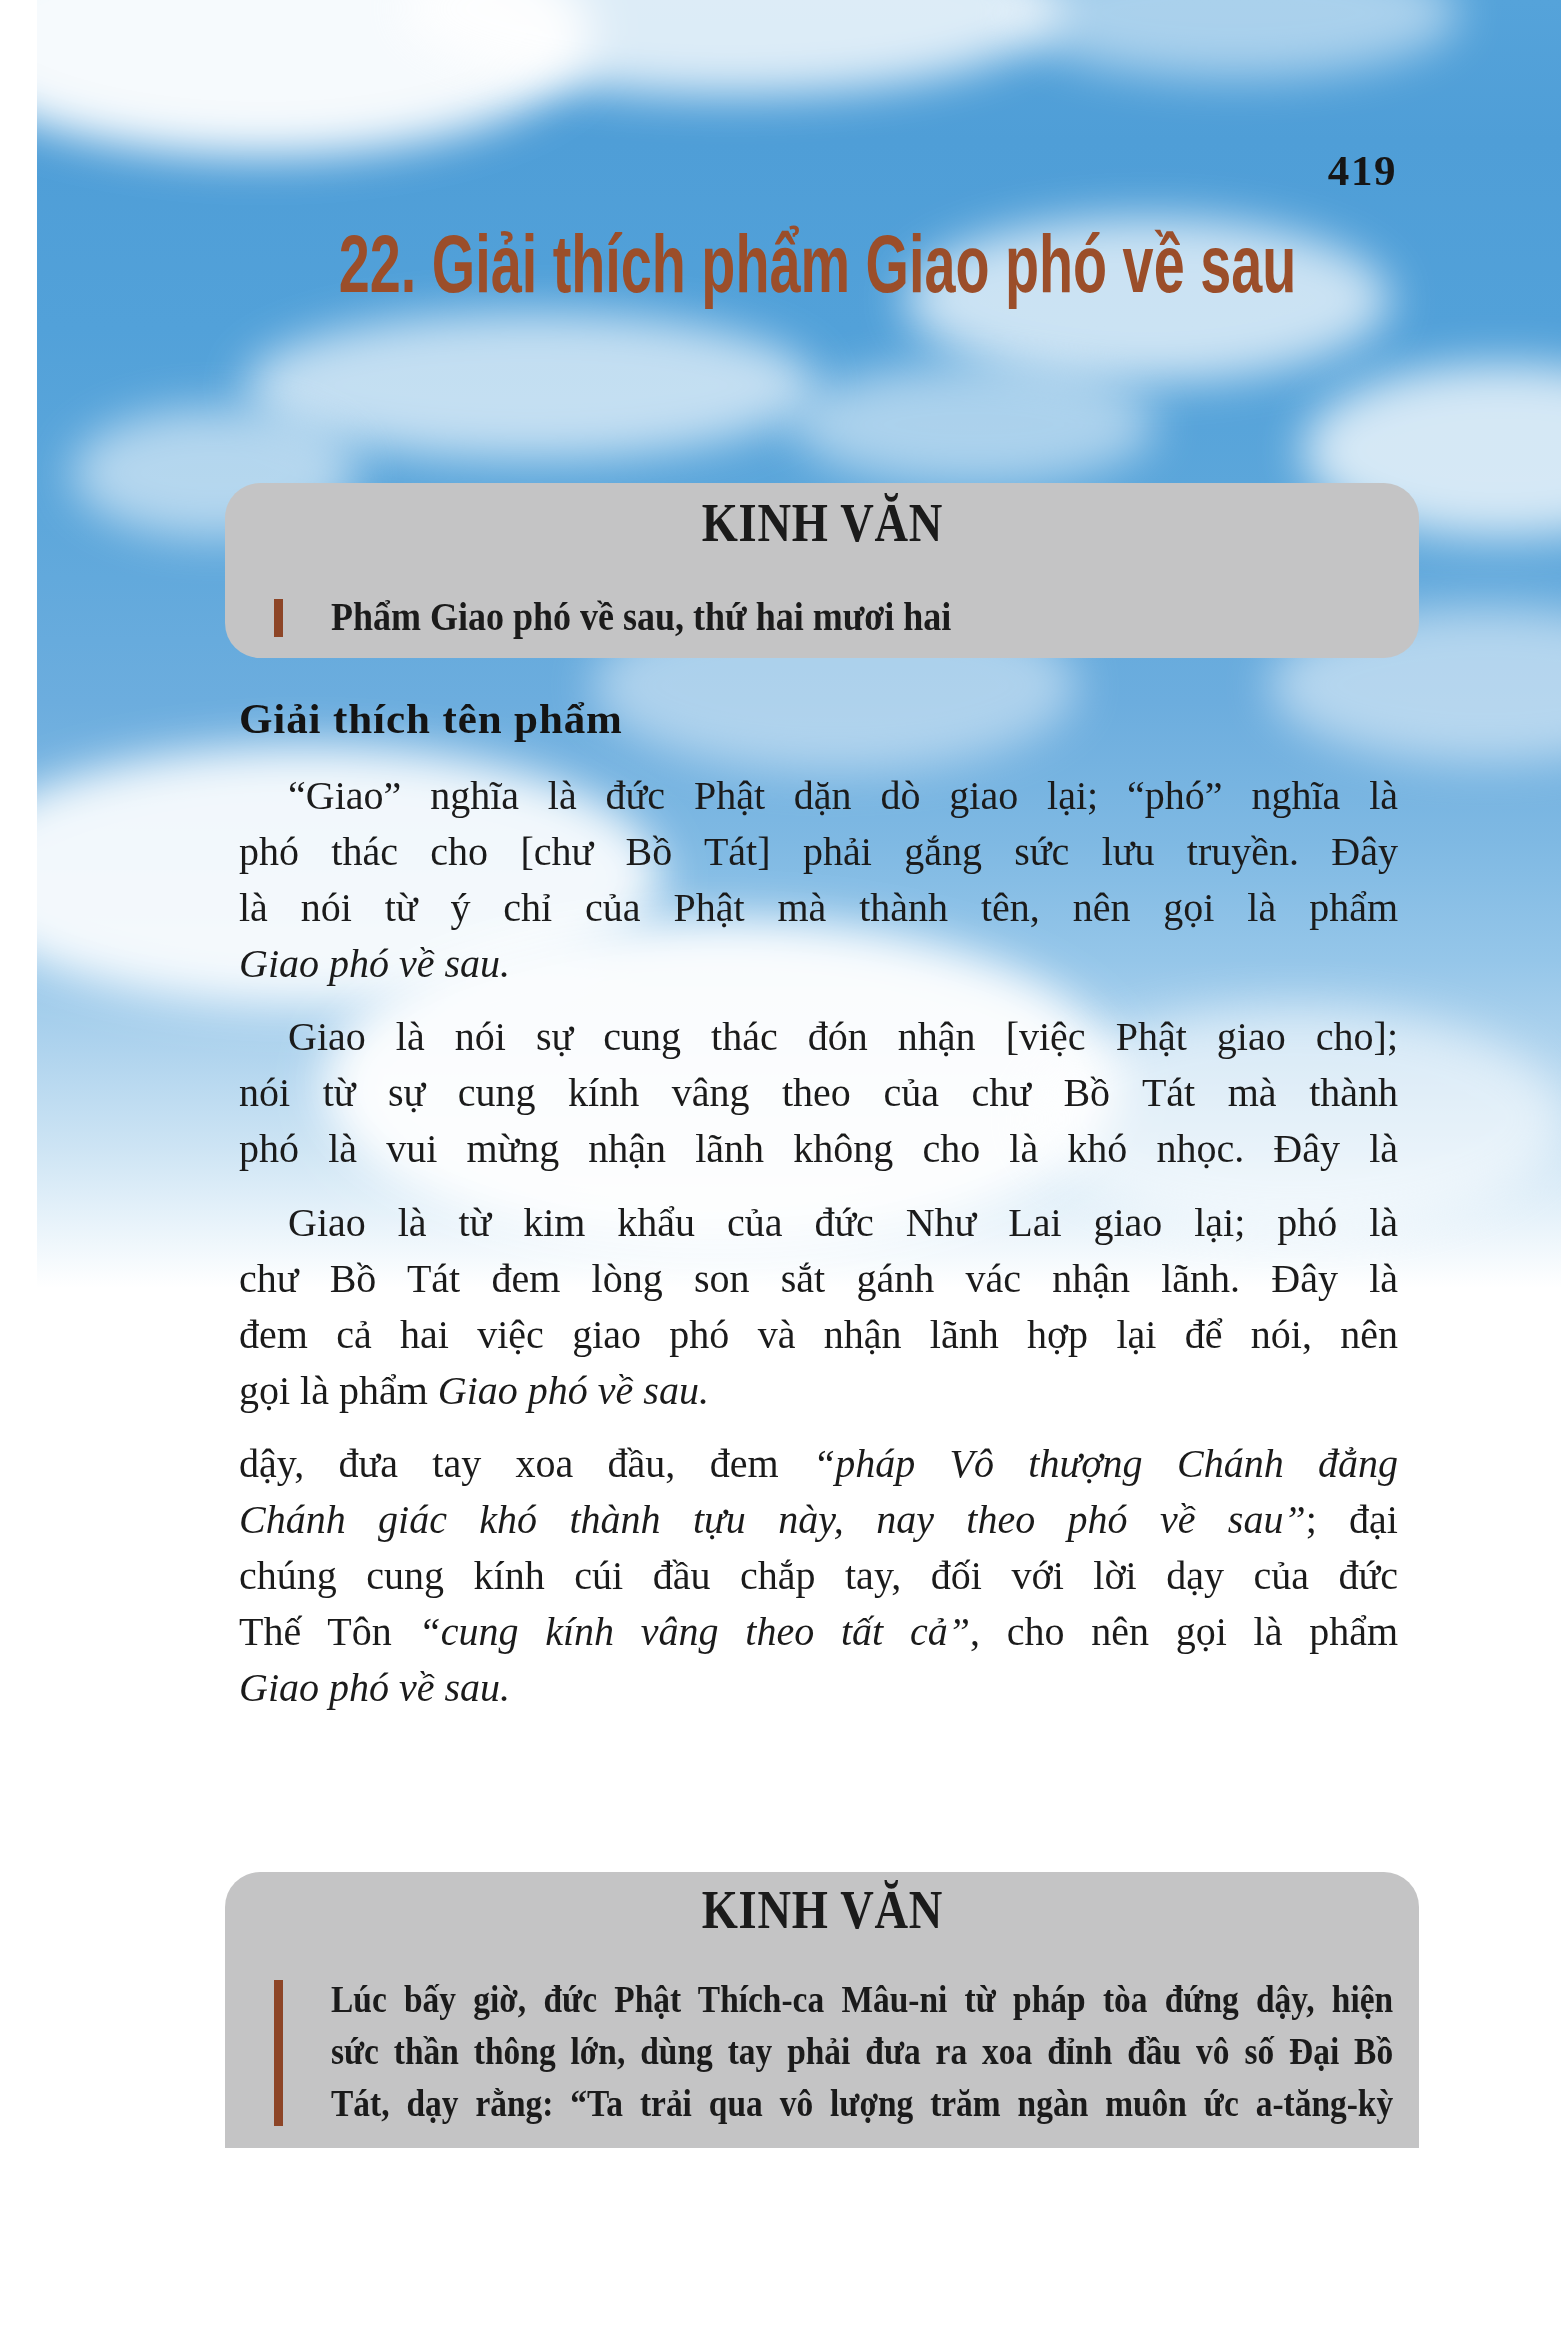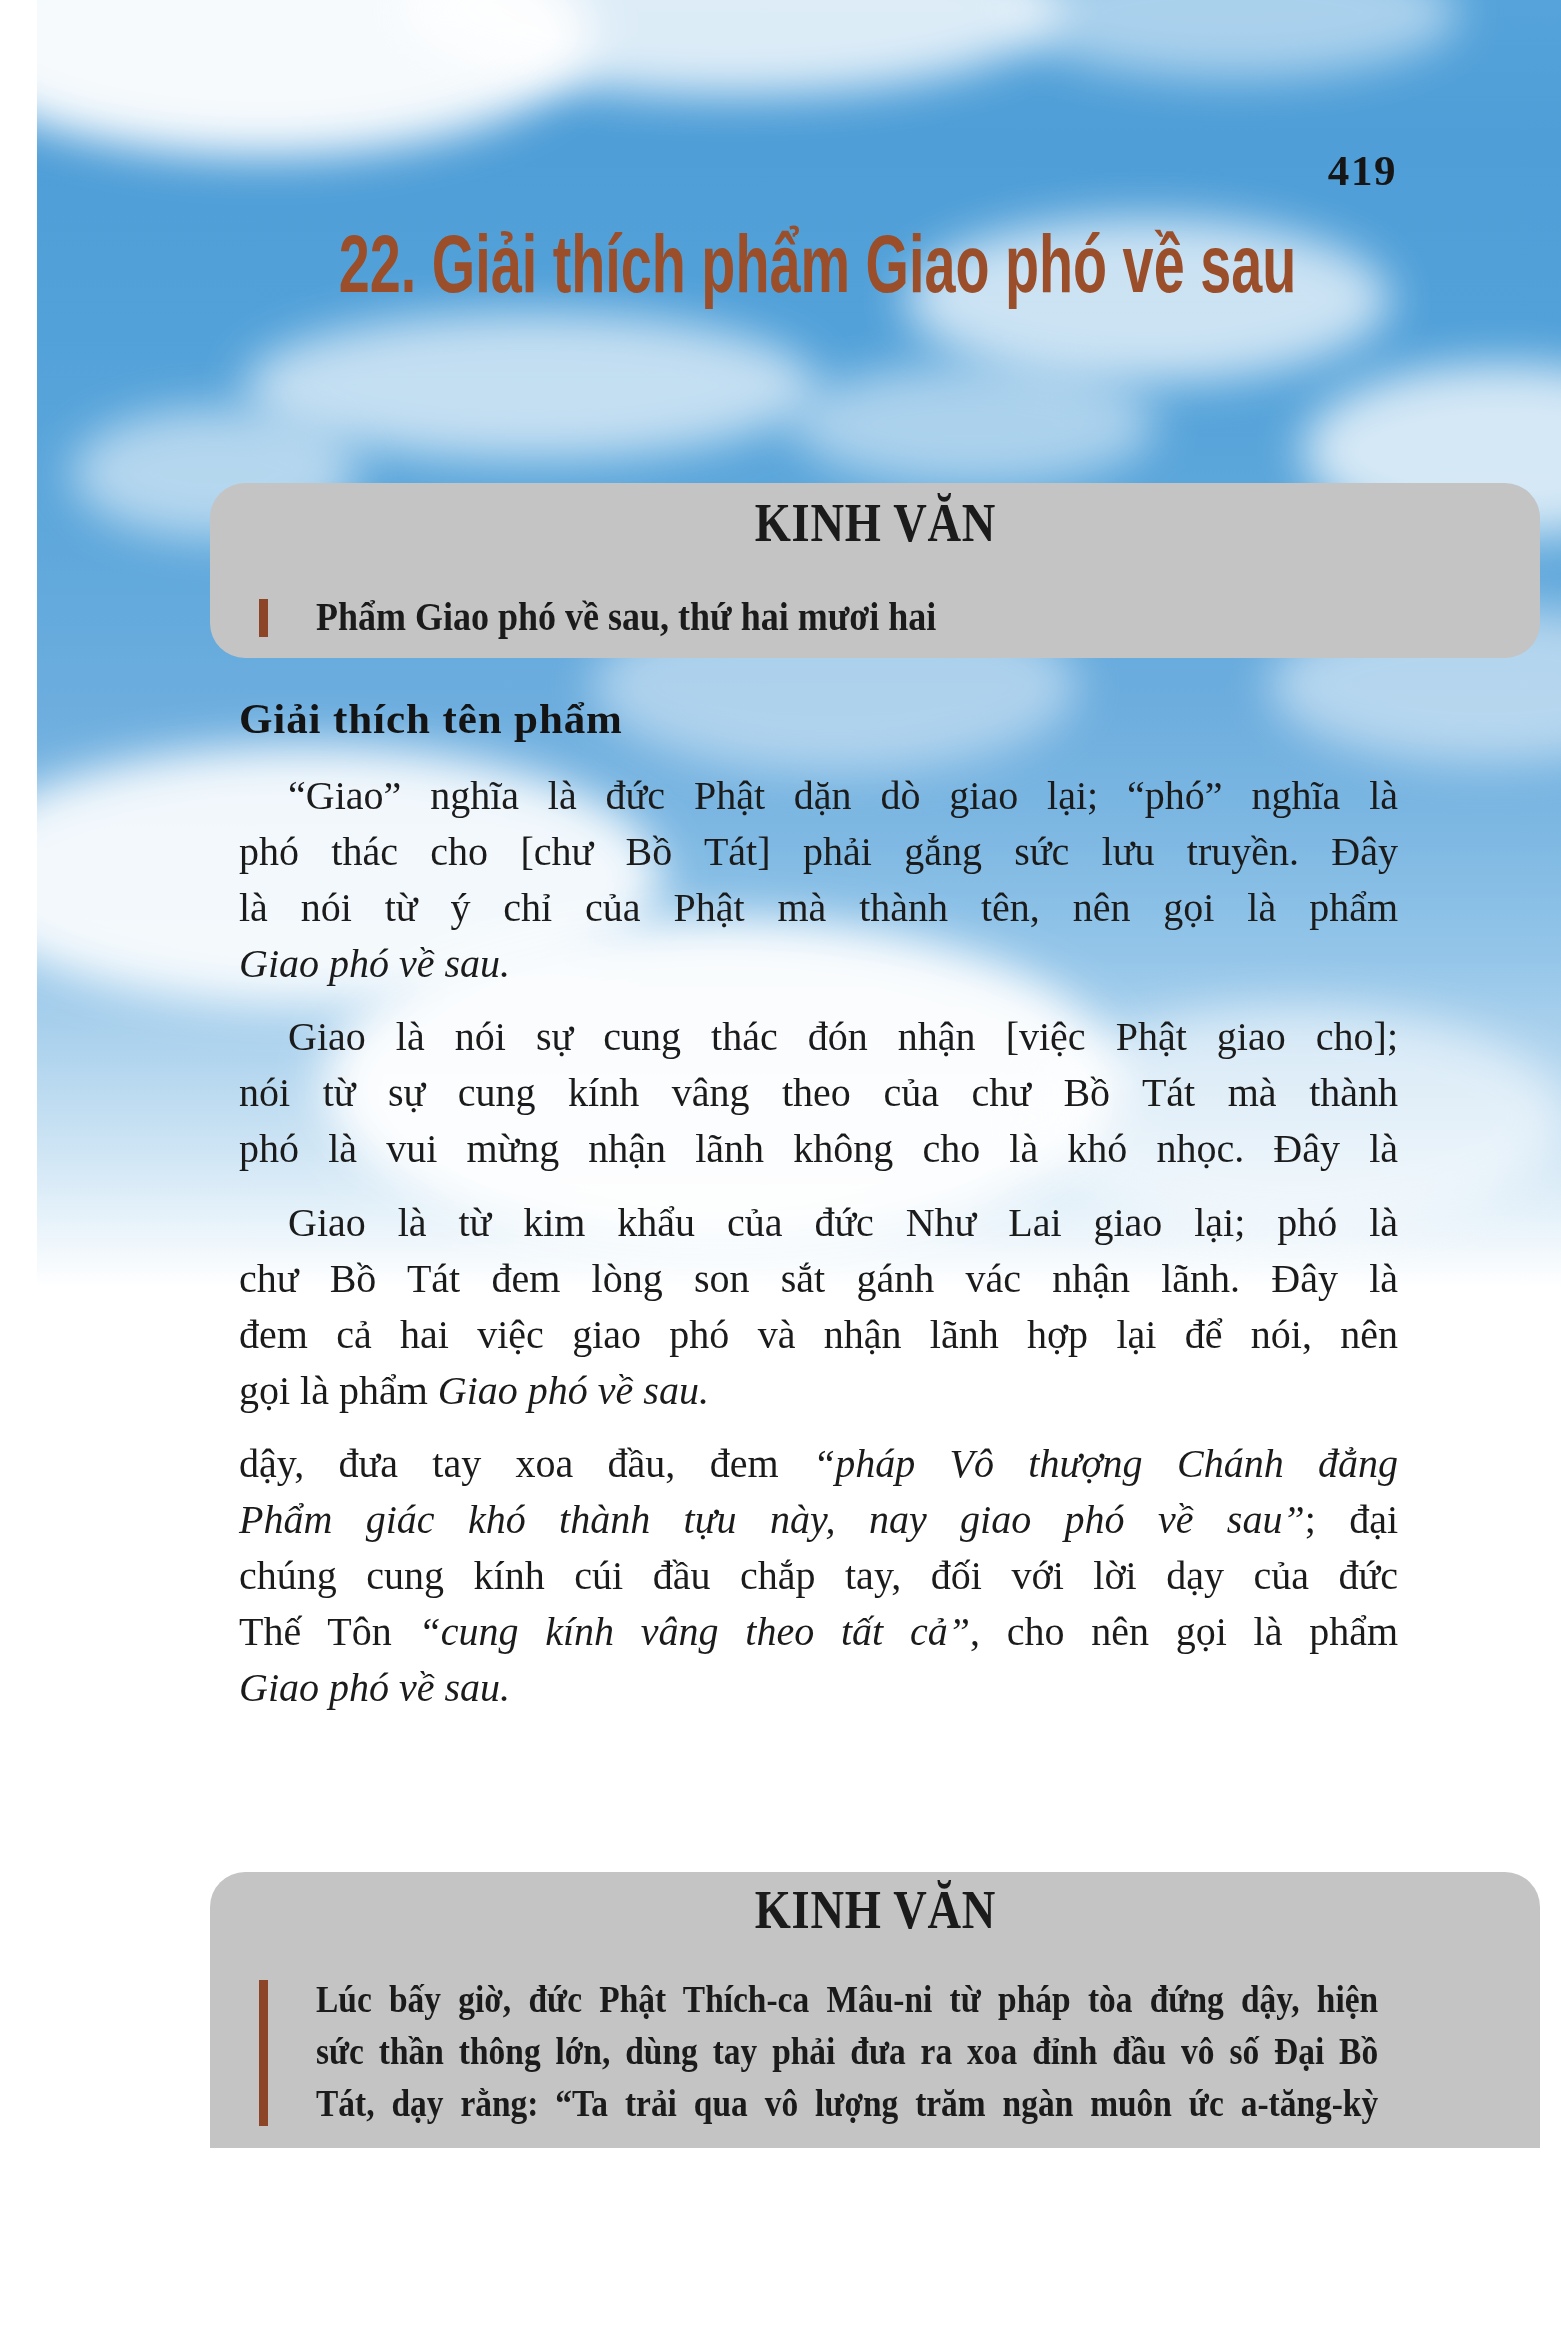"KINH VĂN" .kbox { left: 173px -> 188px; width: 1330px -> 1194px }
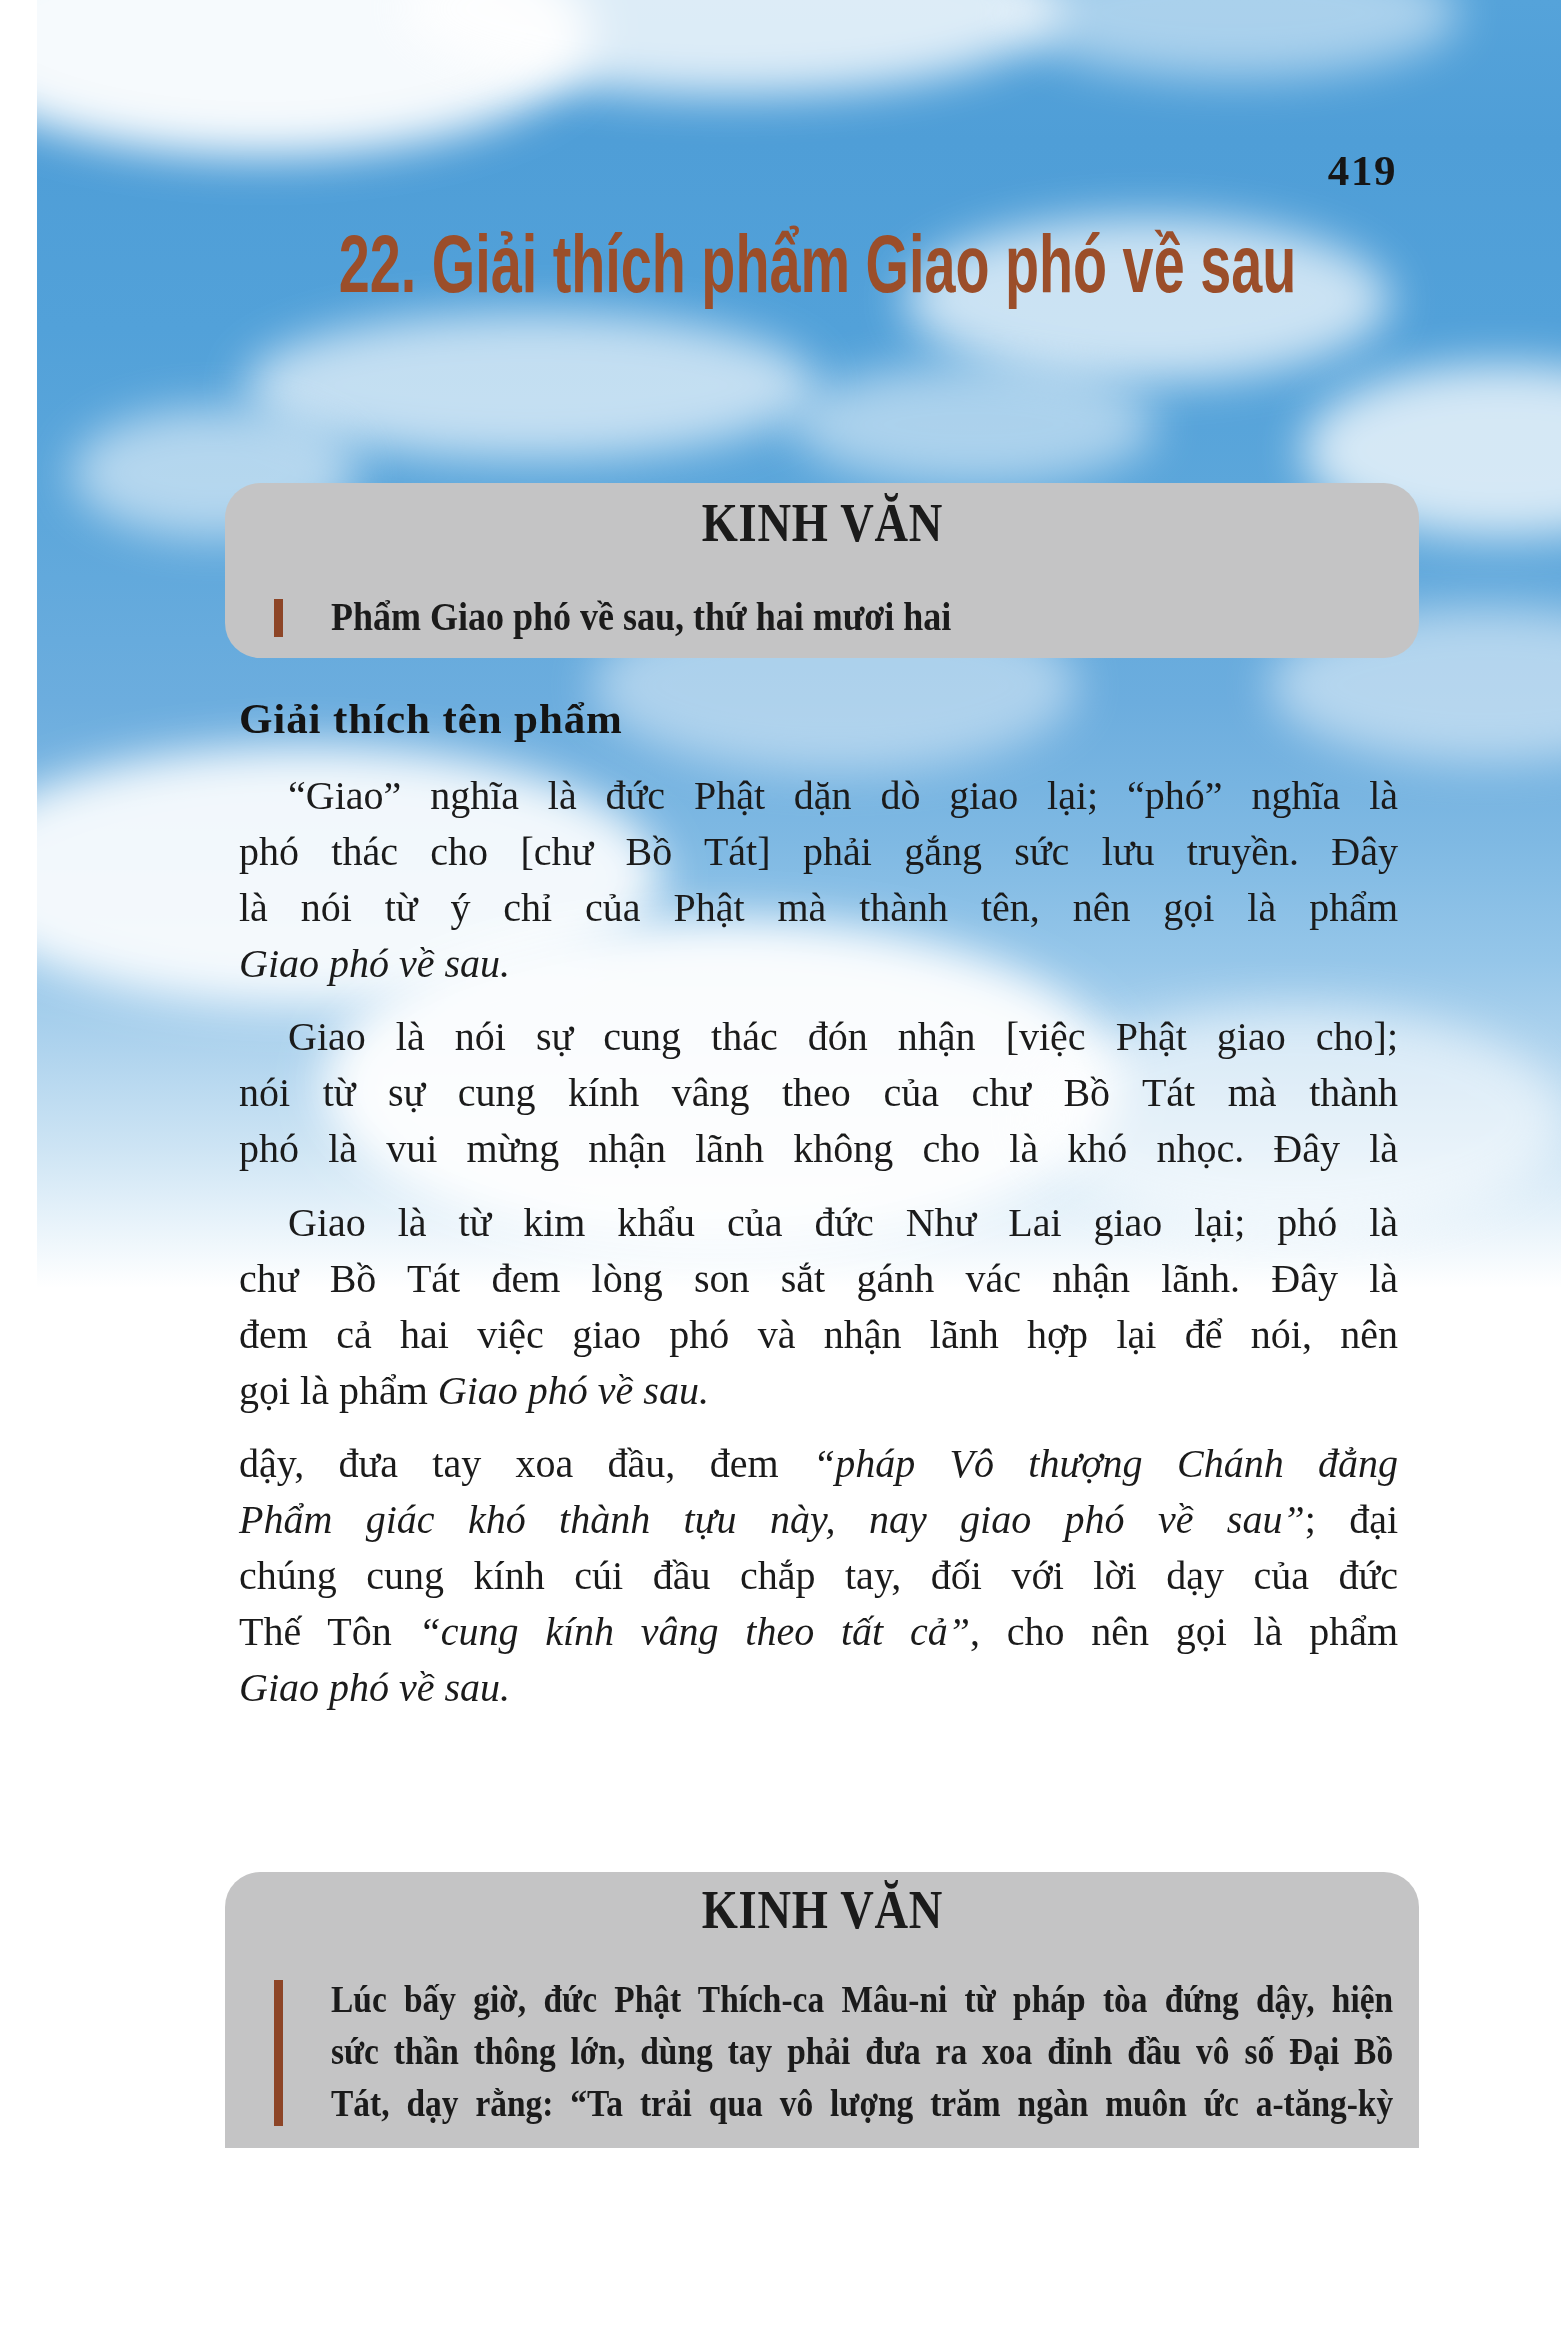"Phẩm giác khó thành tựu" span.it { text: Phẩm giác khó thành tựu này, nay giao -> Chánh giác khó thành tựu này, nay theo }
